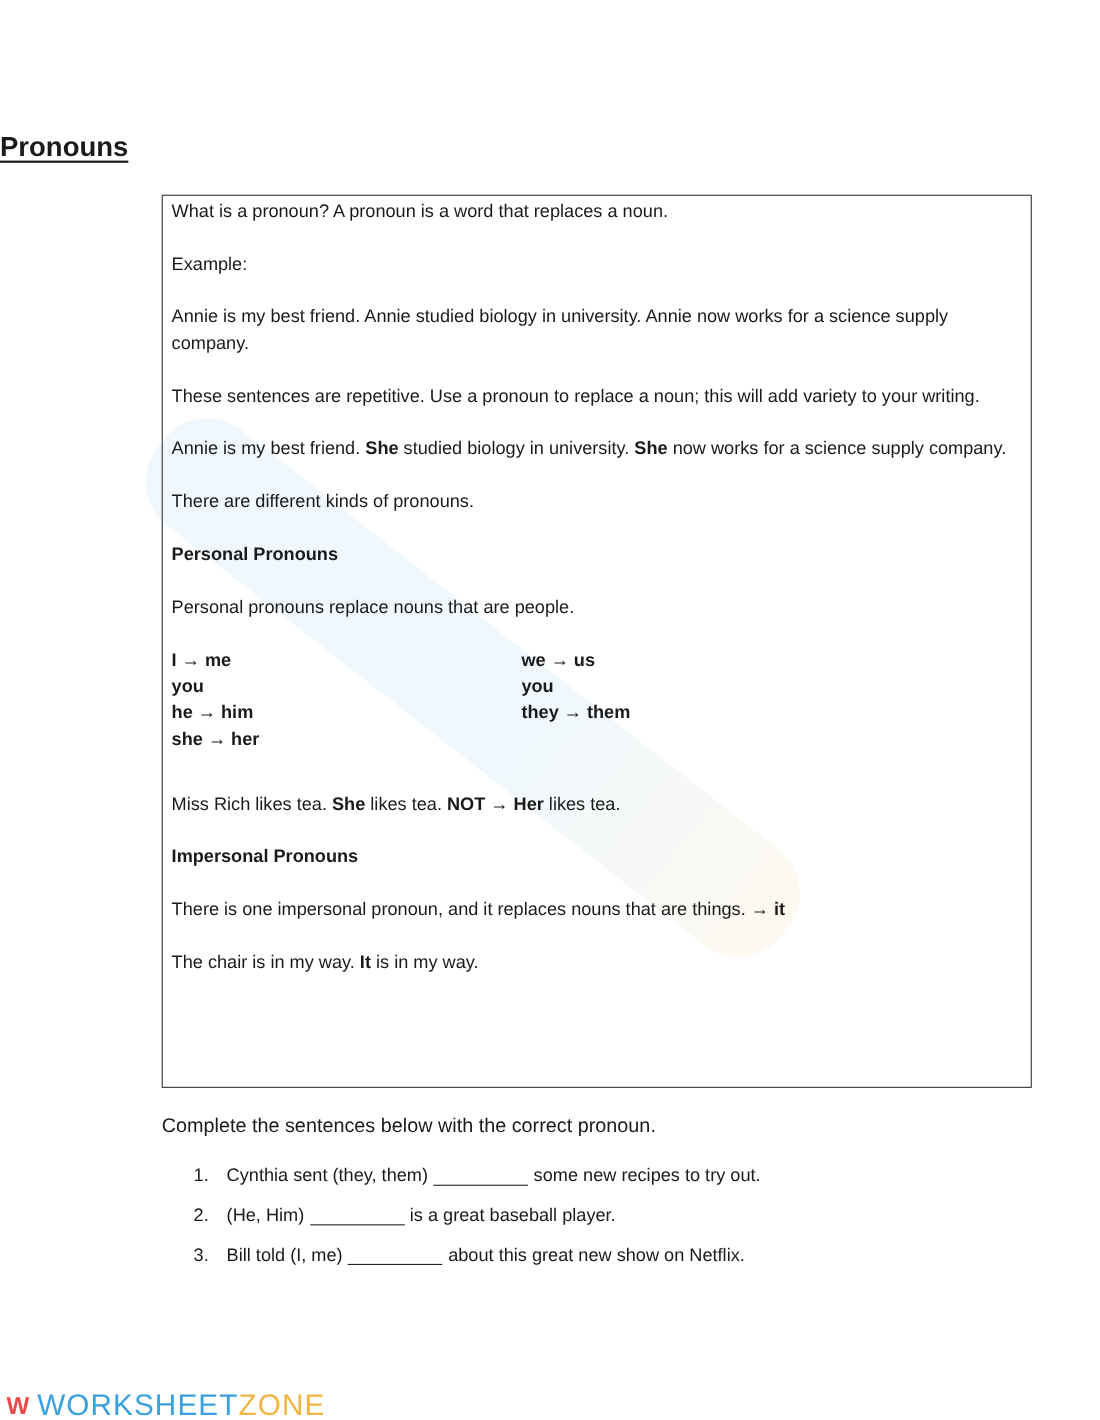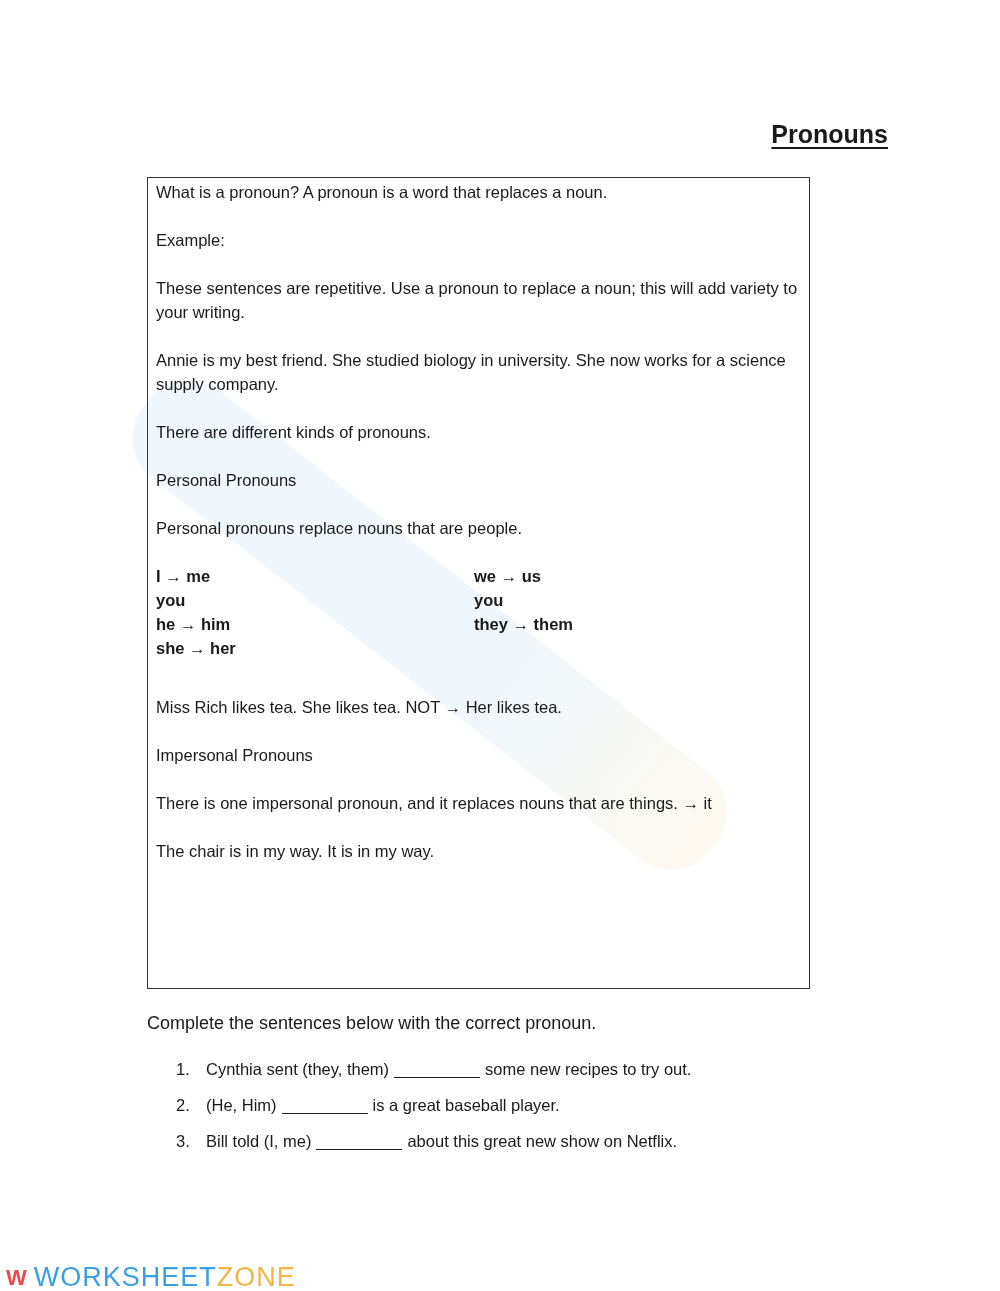"Pronouns" .title { text-align: right -> left }
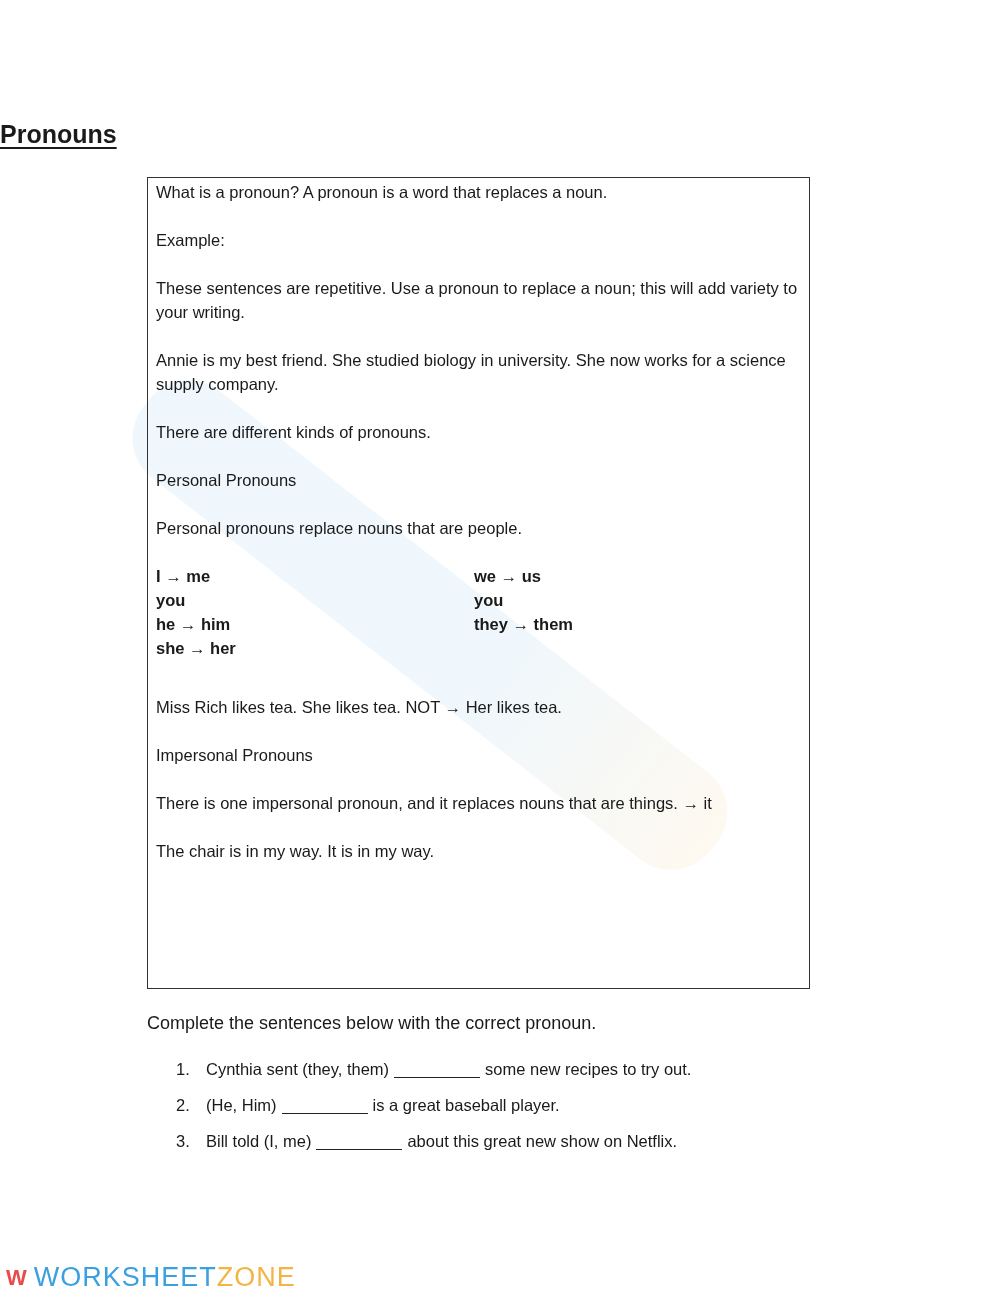"What is a pronoun? A" .box { width: 663px -> 791px }
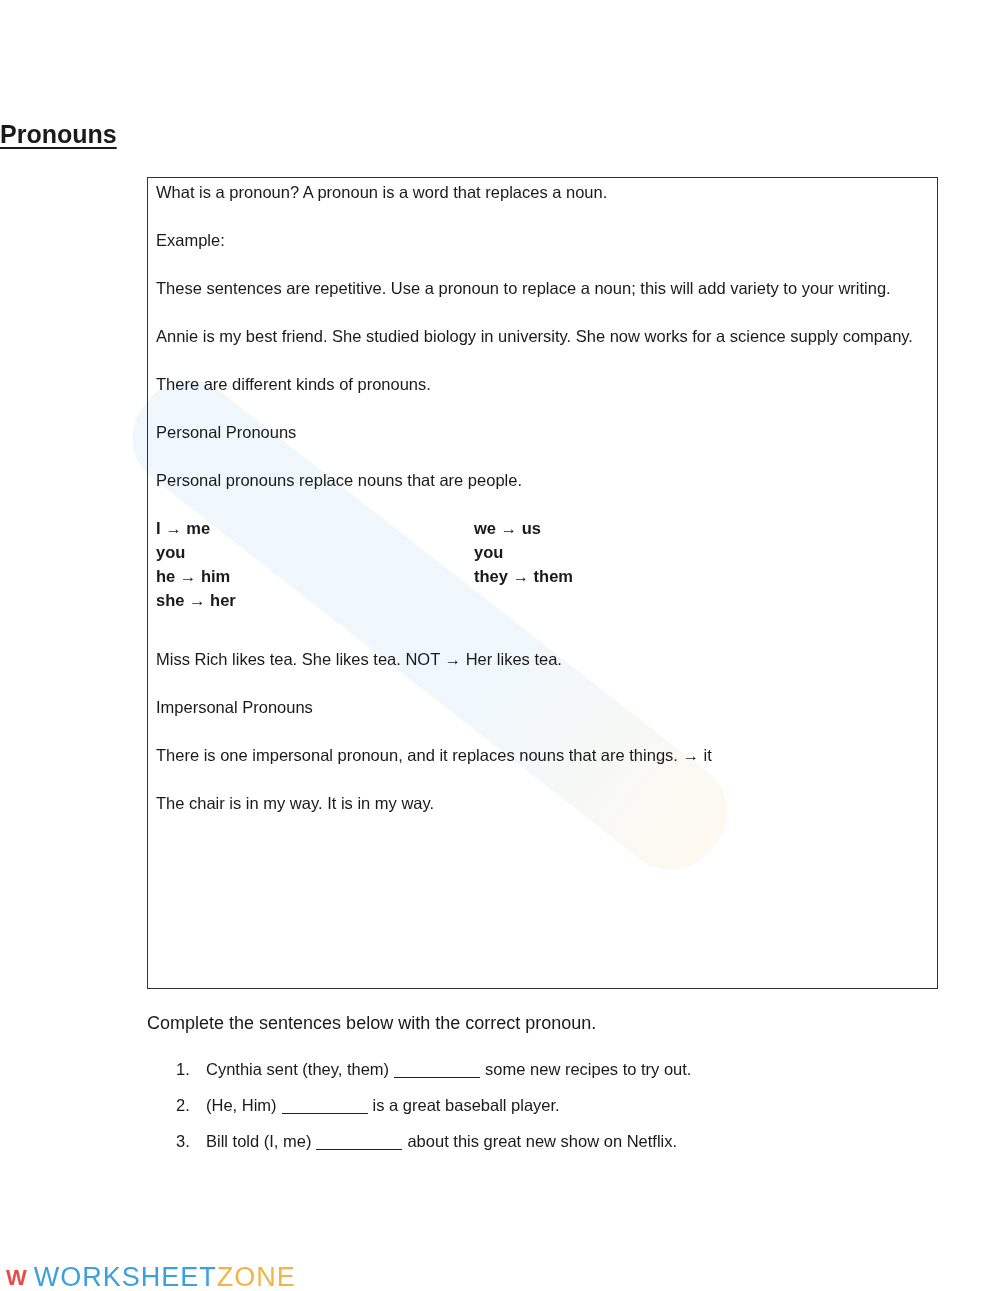"Annie is my best friend. Annie" p { html: none -> <p>Annie is my best friend. Annie studied biology in university. Annie now works for a science supply company.</p> }
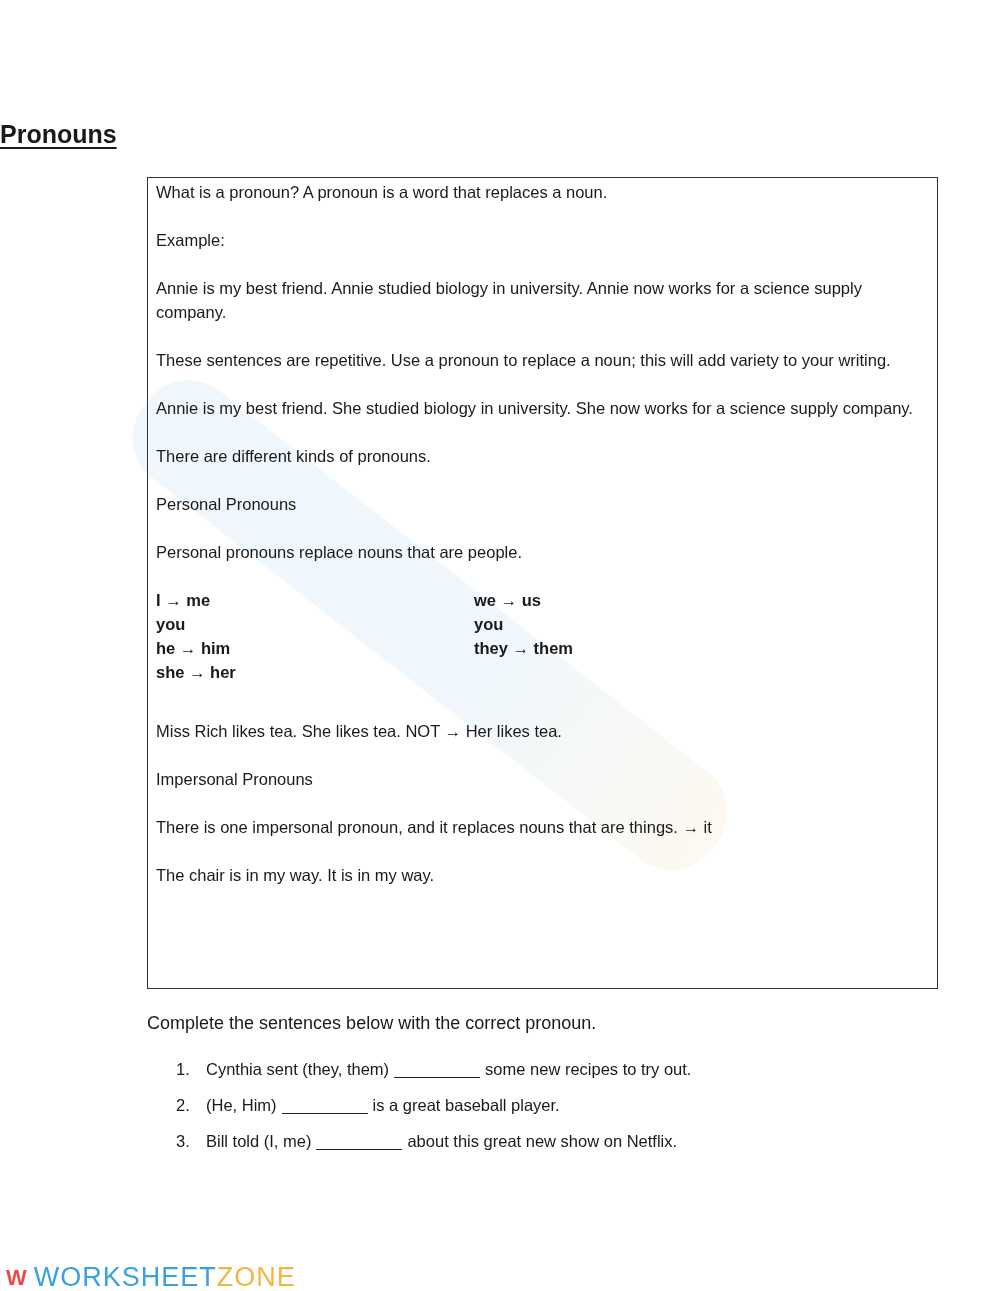"She" .b { font-weight: normal -> bold }
